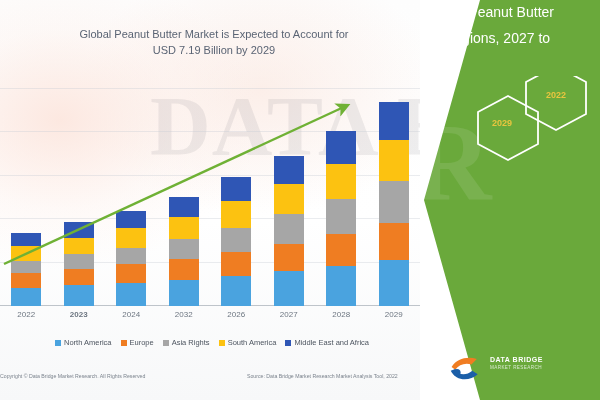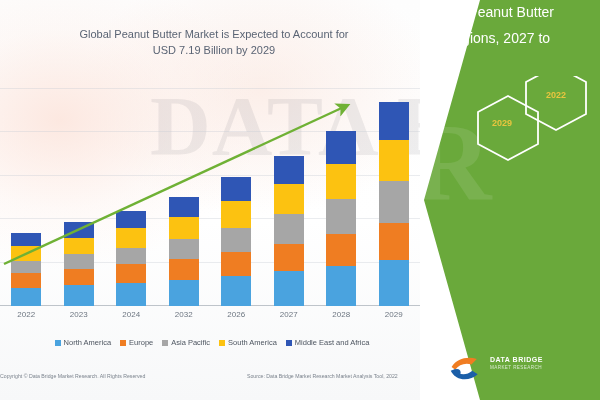"2023" div.xtick { font-weight: none -> bold }
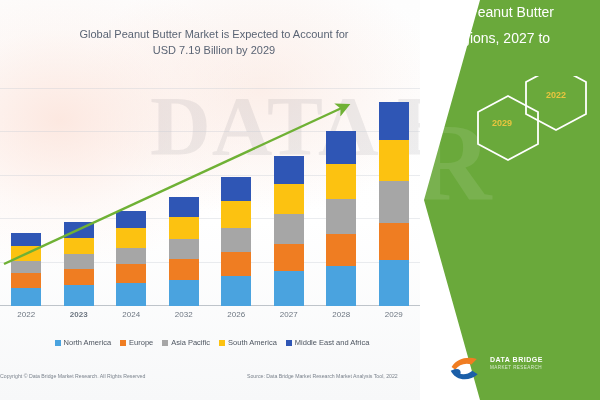"Asia Pacific" span { text: Pacific -> Rights }
